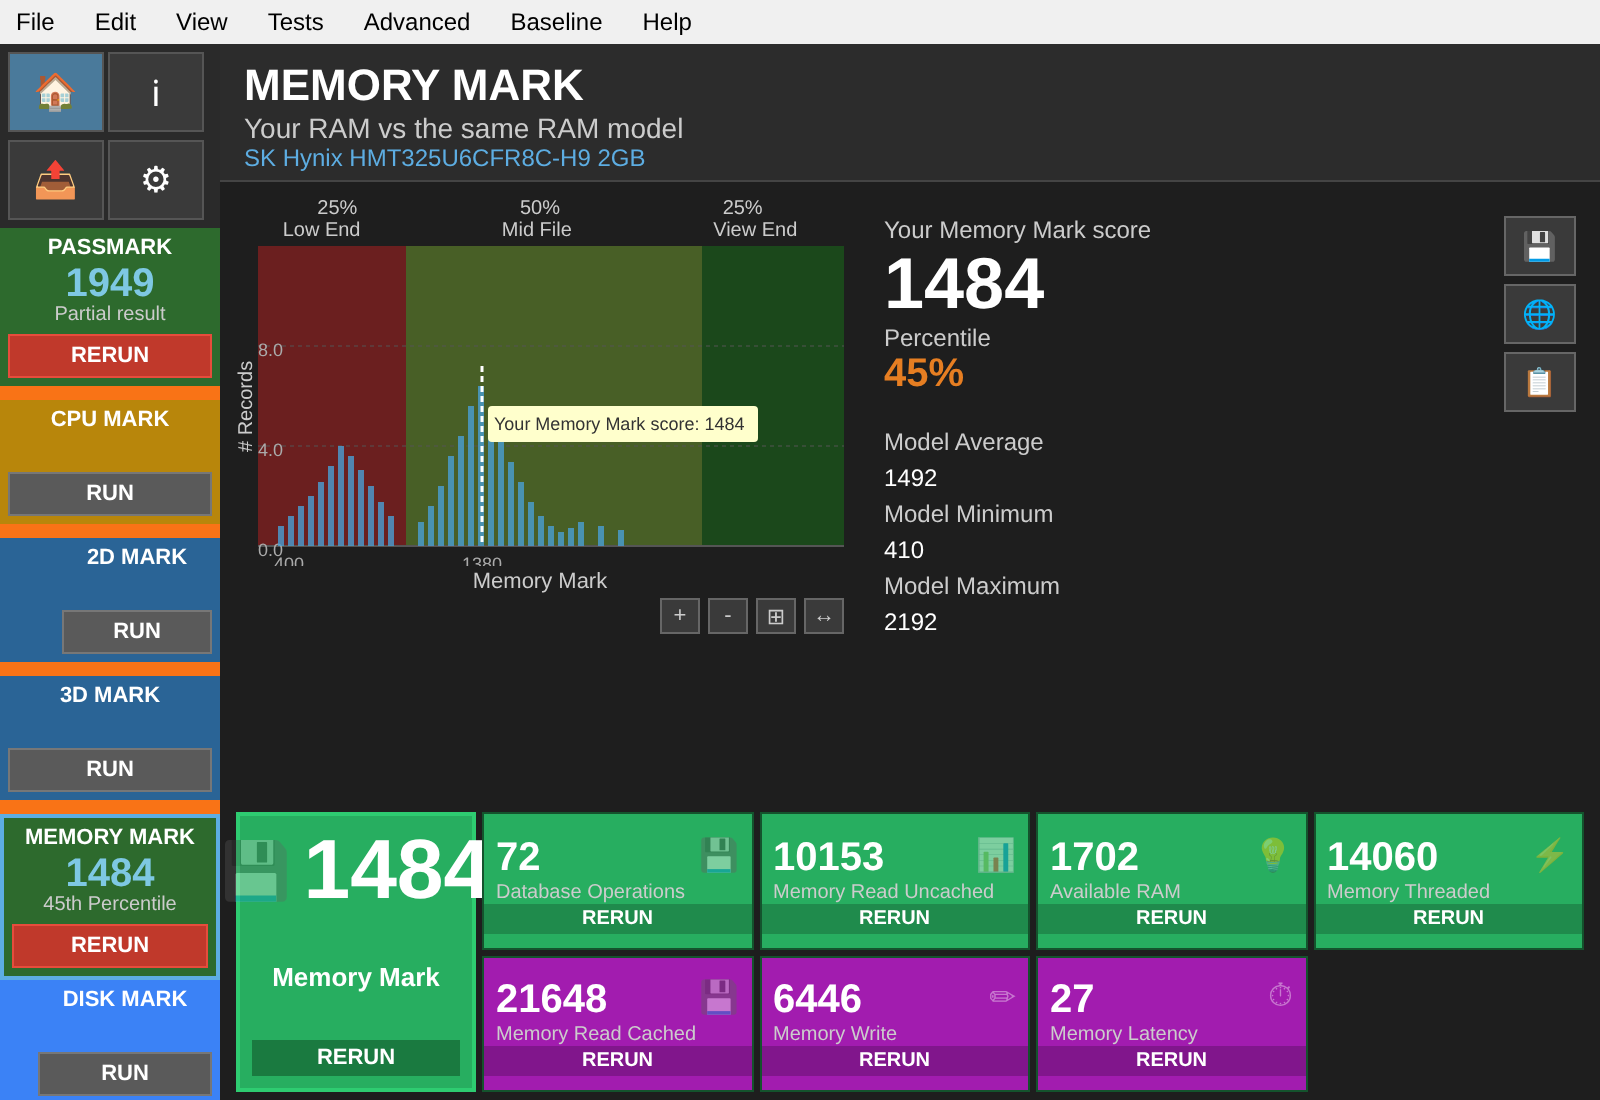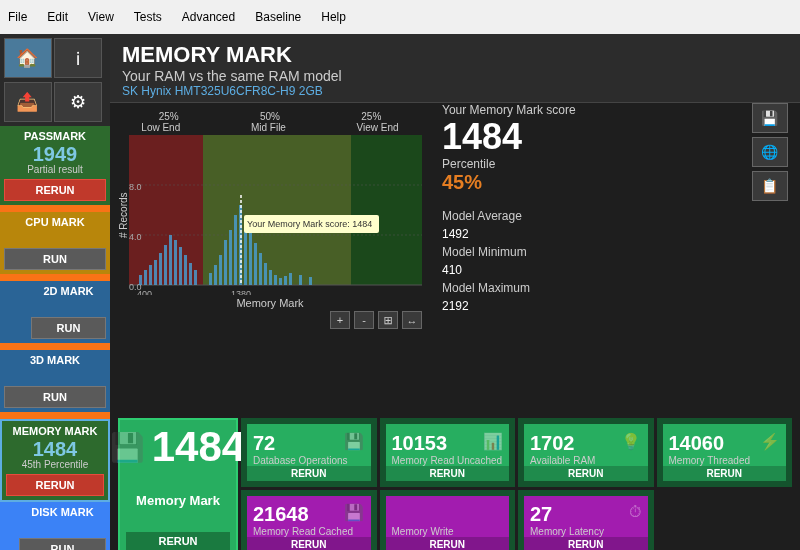"File" .menubar { height: 34px -> 22px }
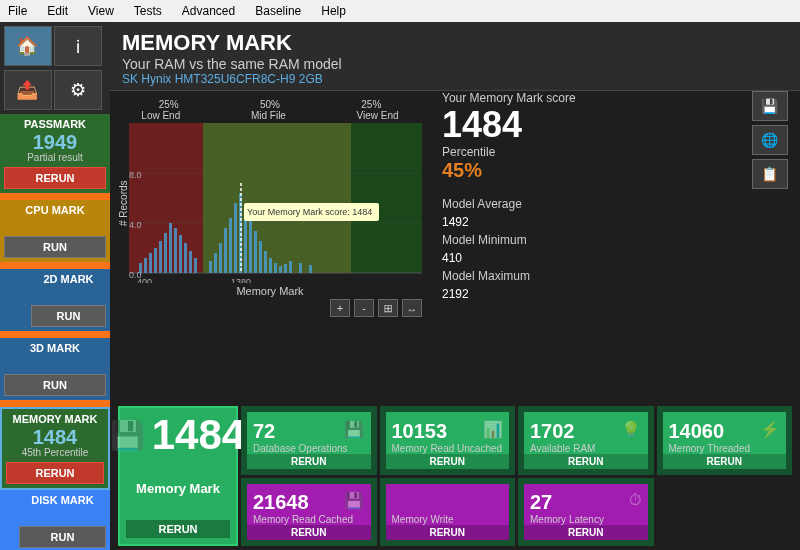"Your Memory Mark score" .score-panel { padding: 0 12px -> 17px 12px }
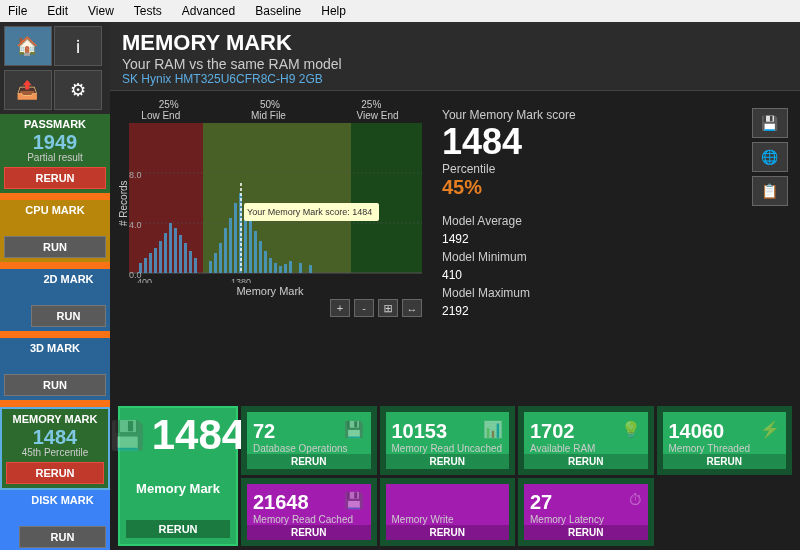"72" .tile { border: 6px solid #14532d -> 1px solid #14532d; justify-content: flex-end -> center }
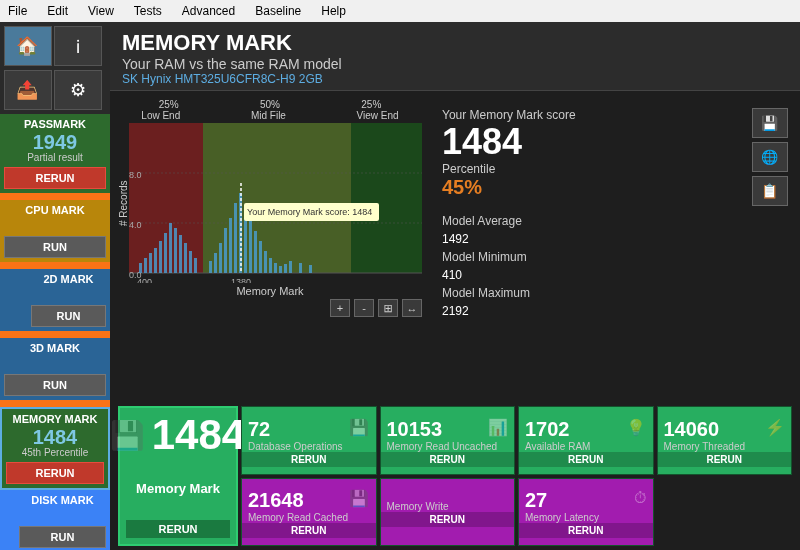"6446" div.tile-header { html: none -> <div> <div>6446</div> <span>✏</span> </div> }
